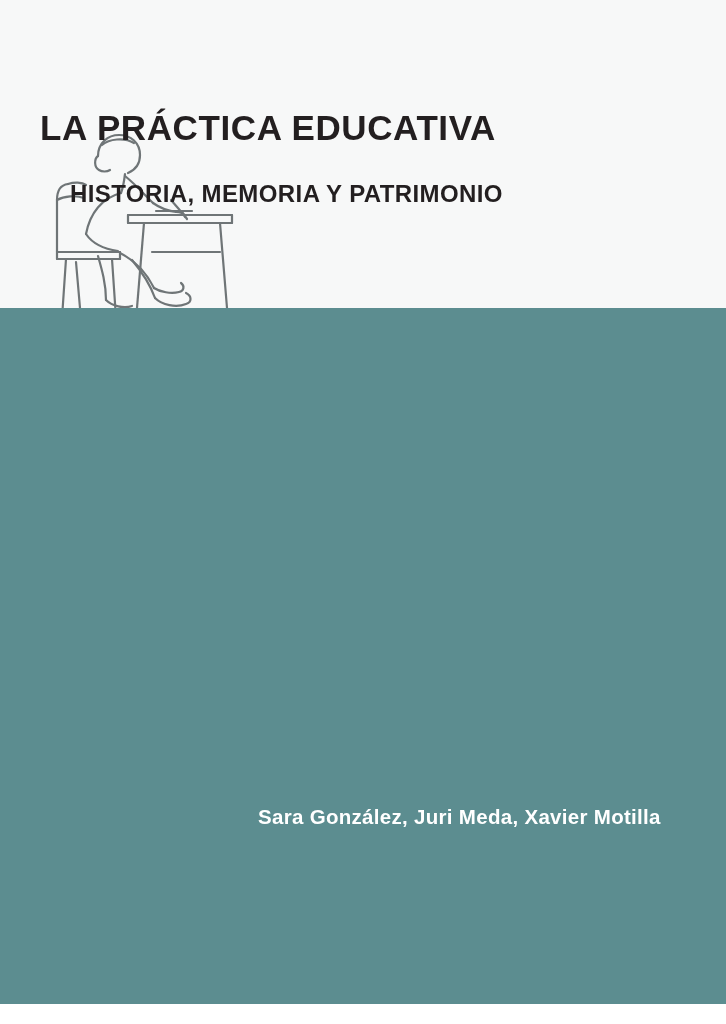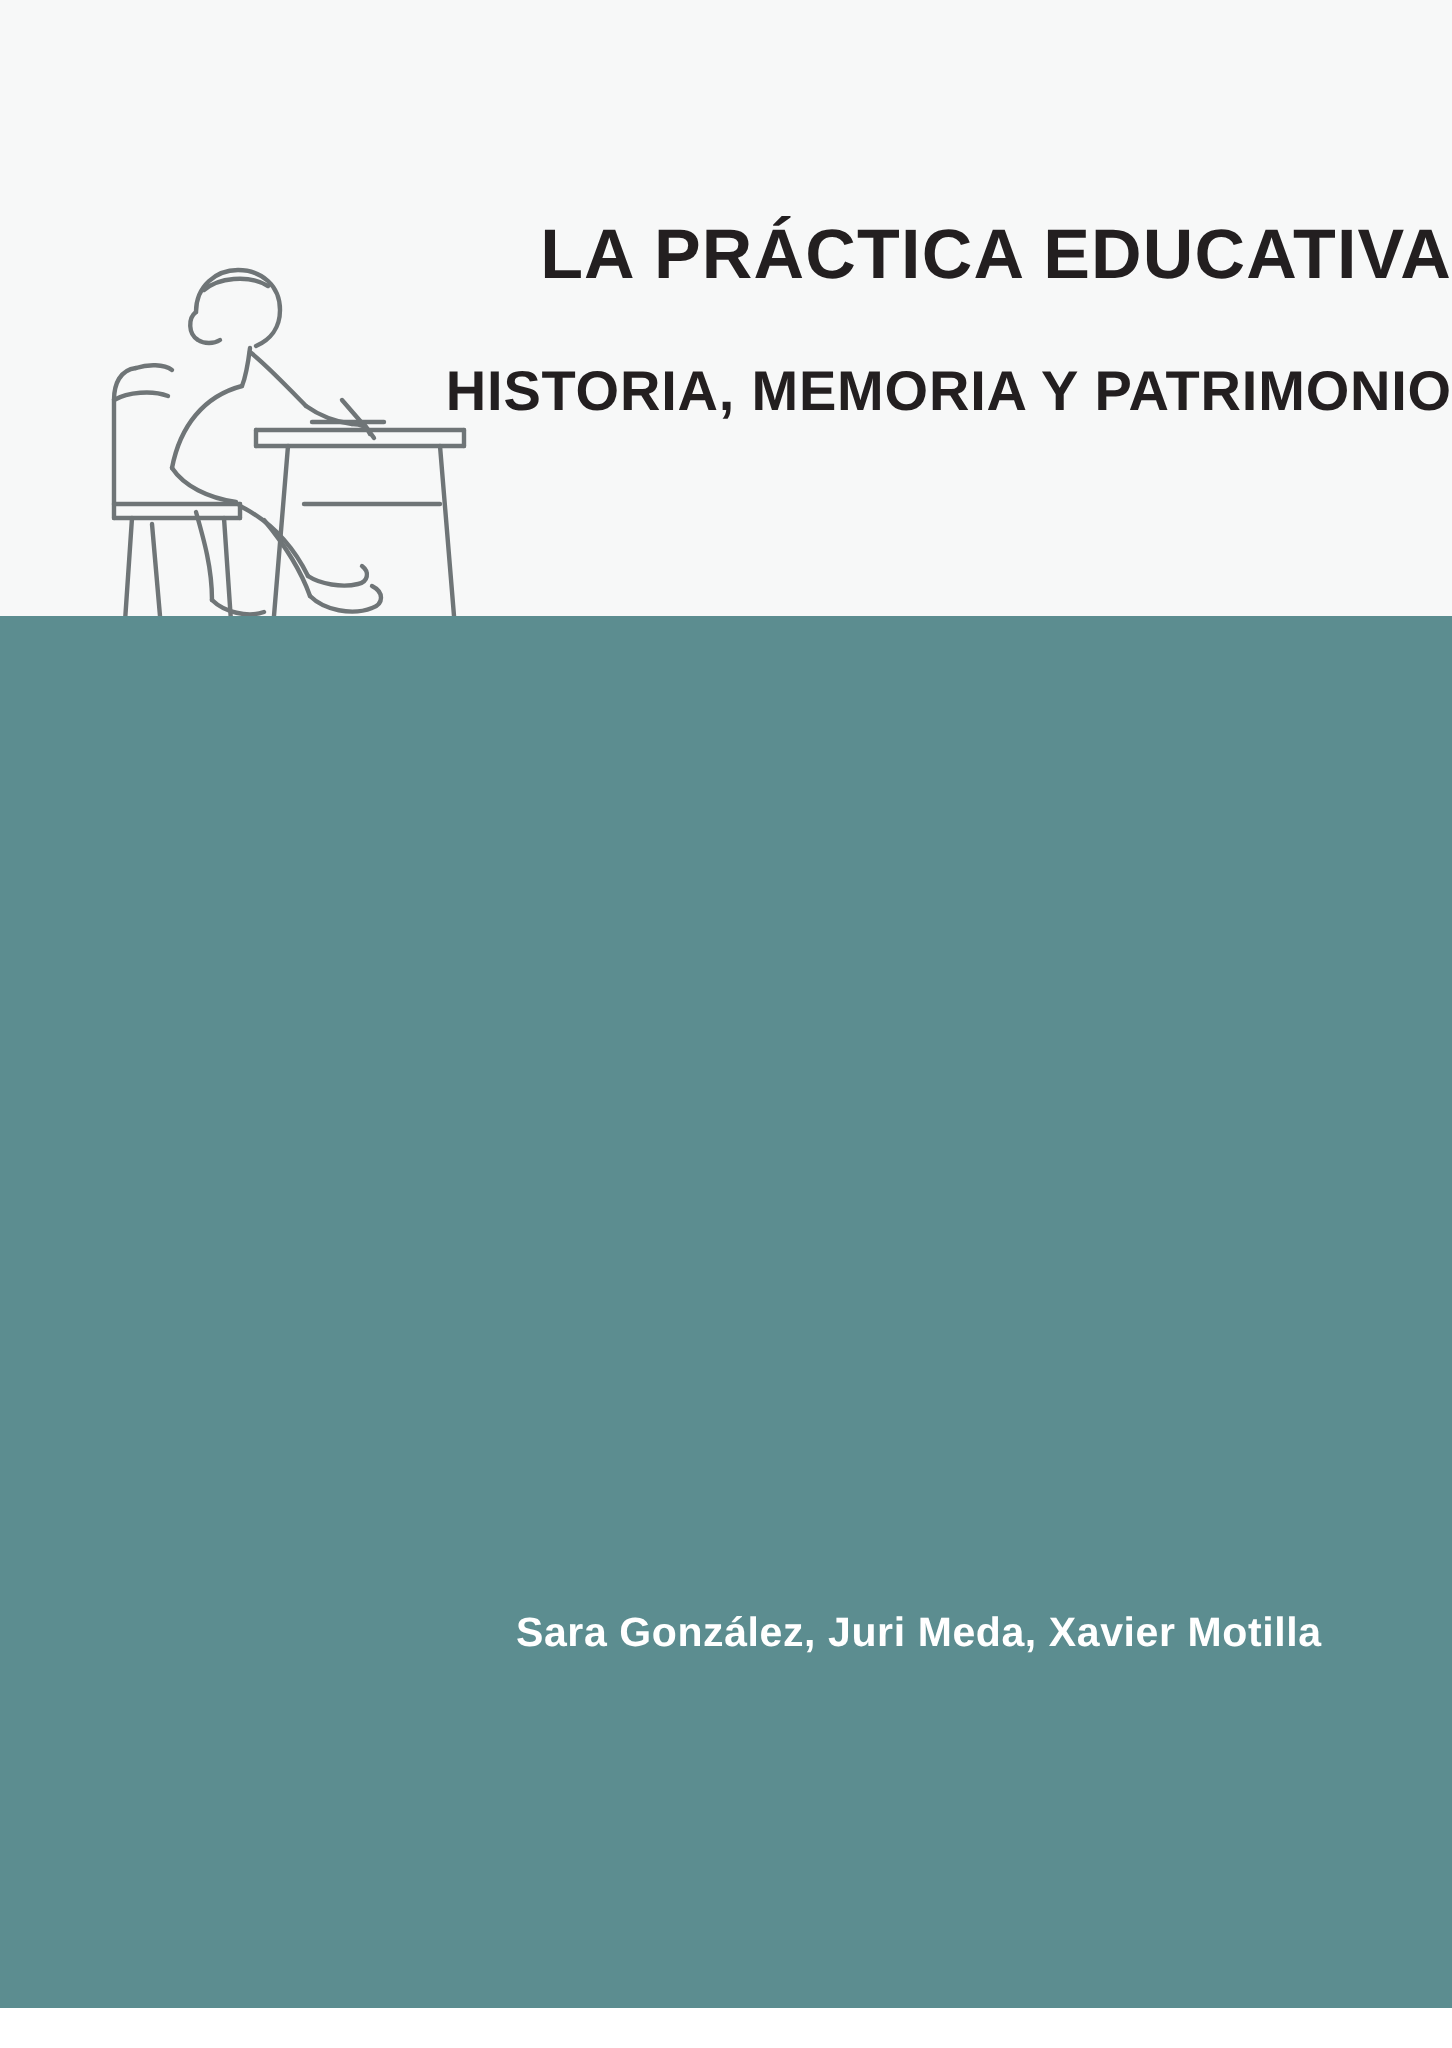"LA PRÁCTICA EDUCATIVA" .title-block { text-align: right -> left }
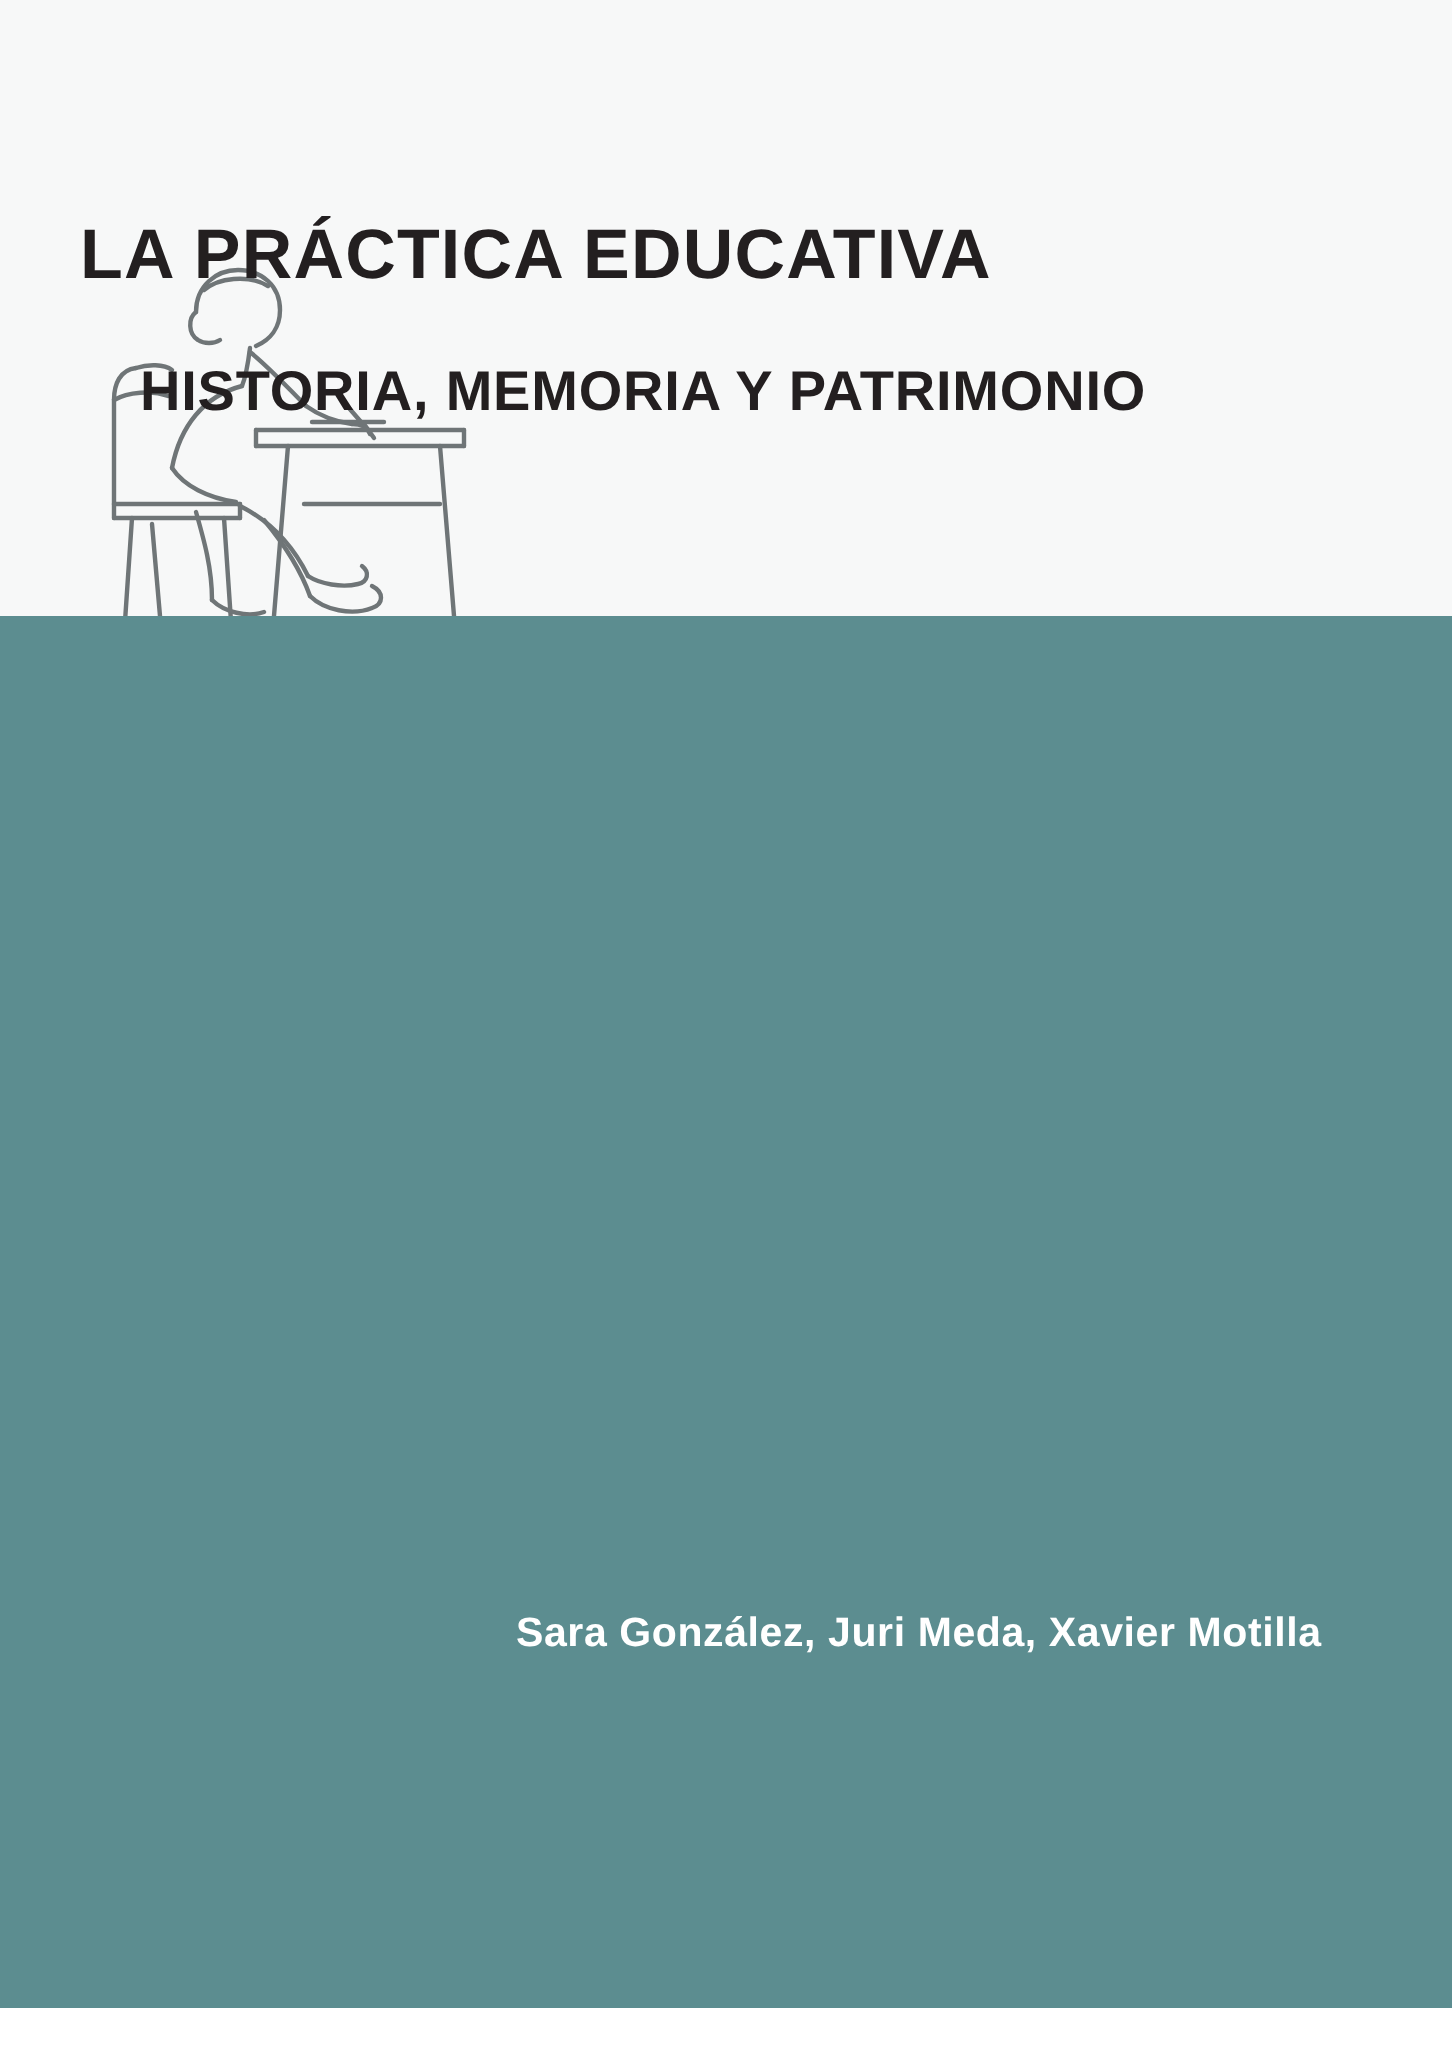"HISTORIA, MEMORIA Y PATRIMONIO" .subtitle { font-size: 28px -> 24px }
